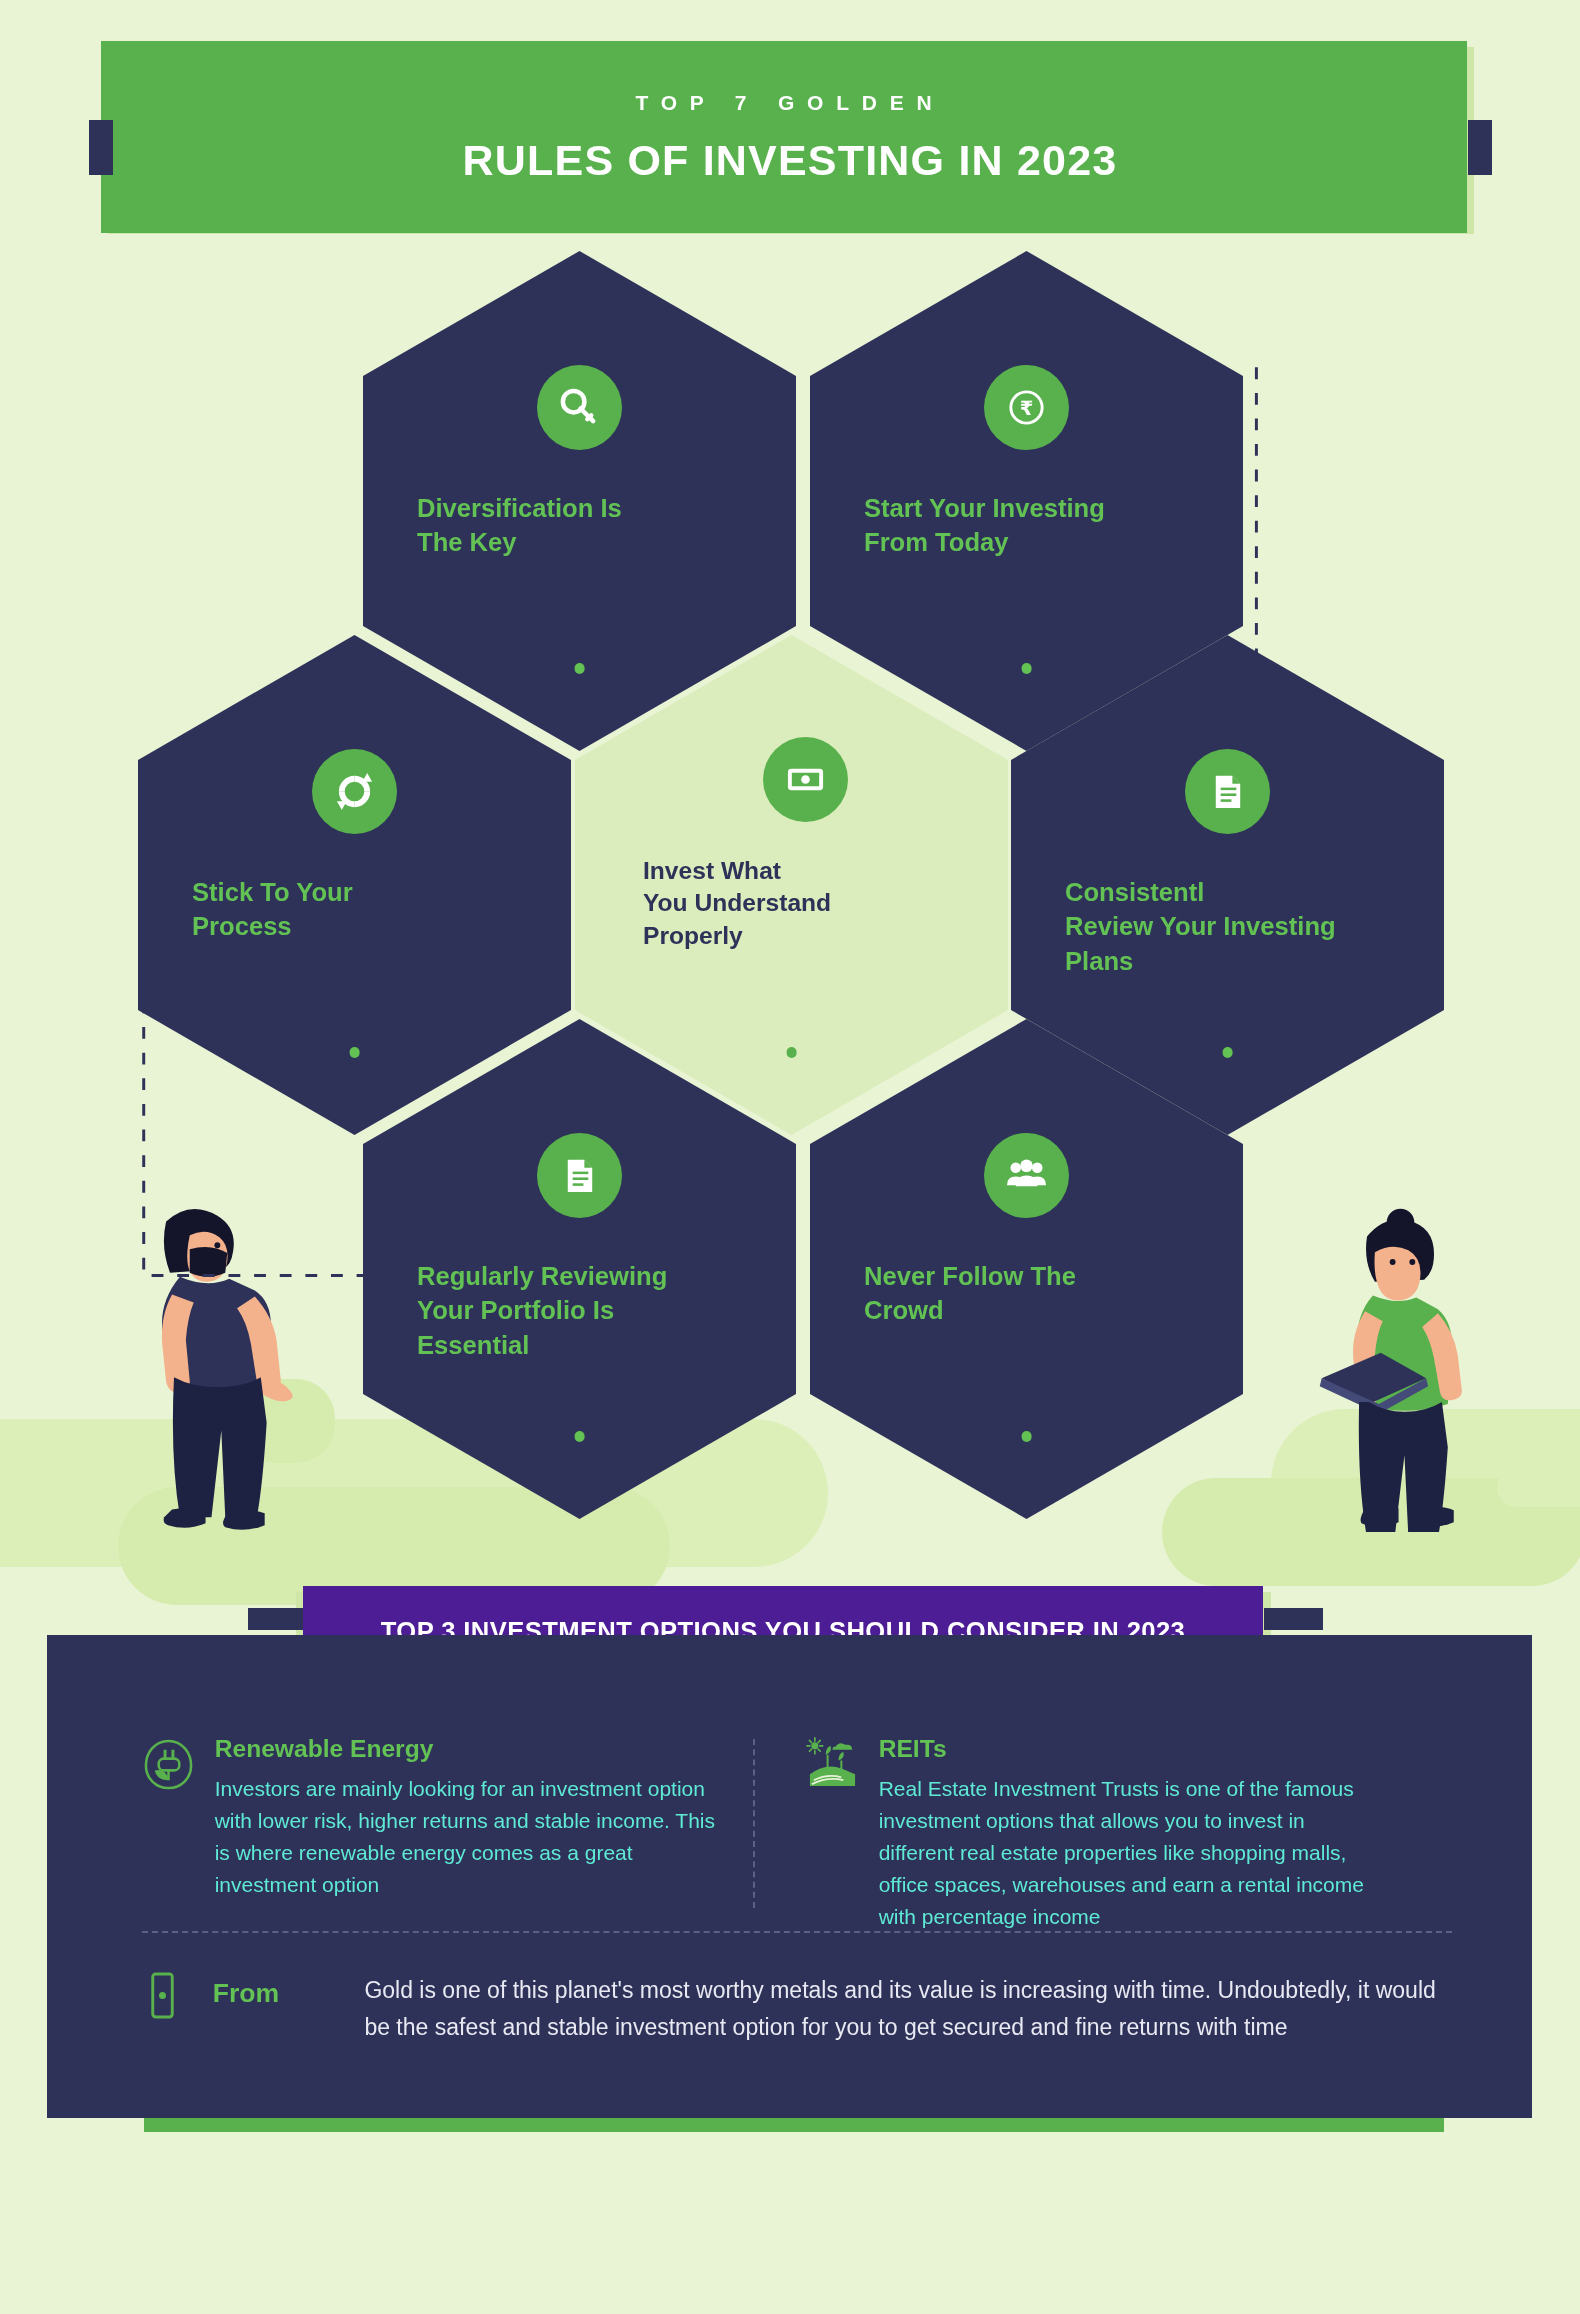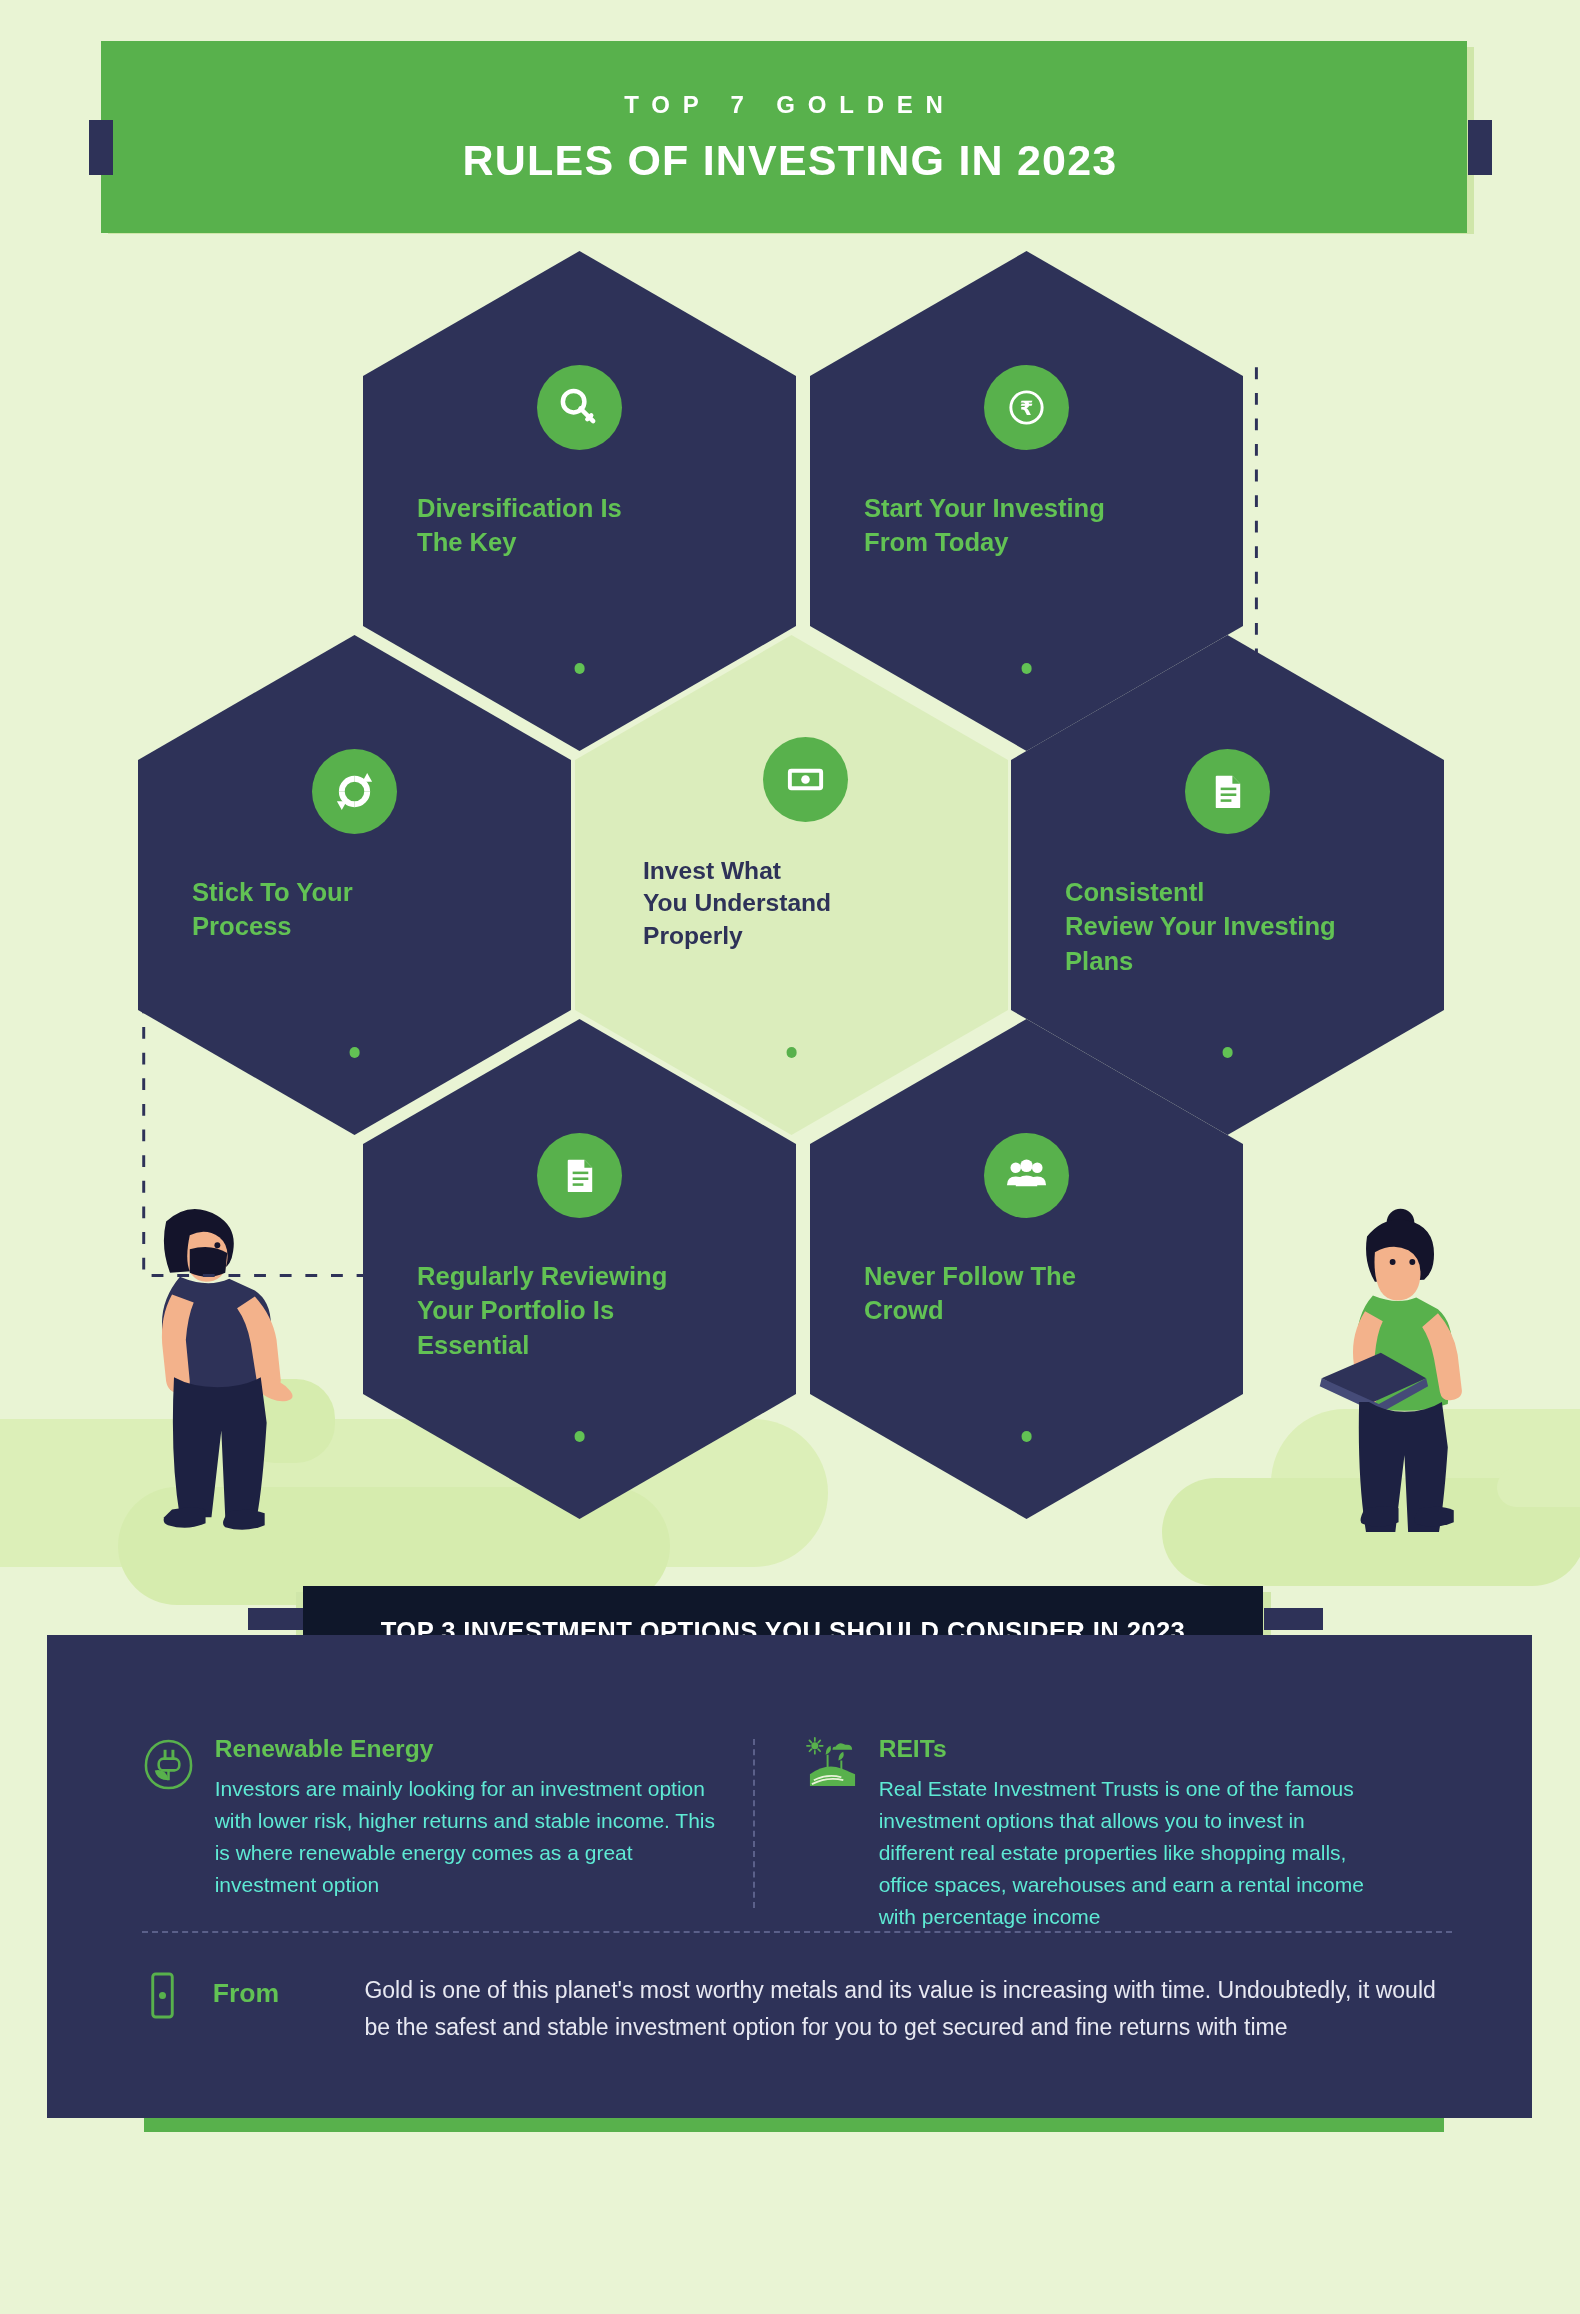"TOP 7 GOLDEN" .kicker { font-size: 24px -> 21px }
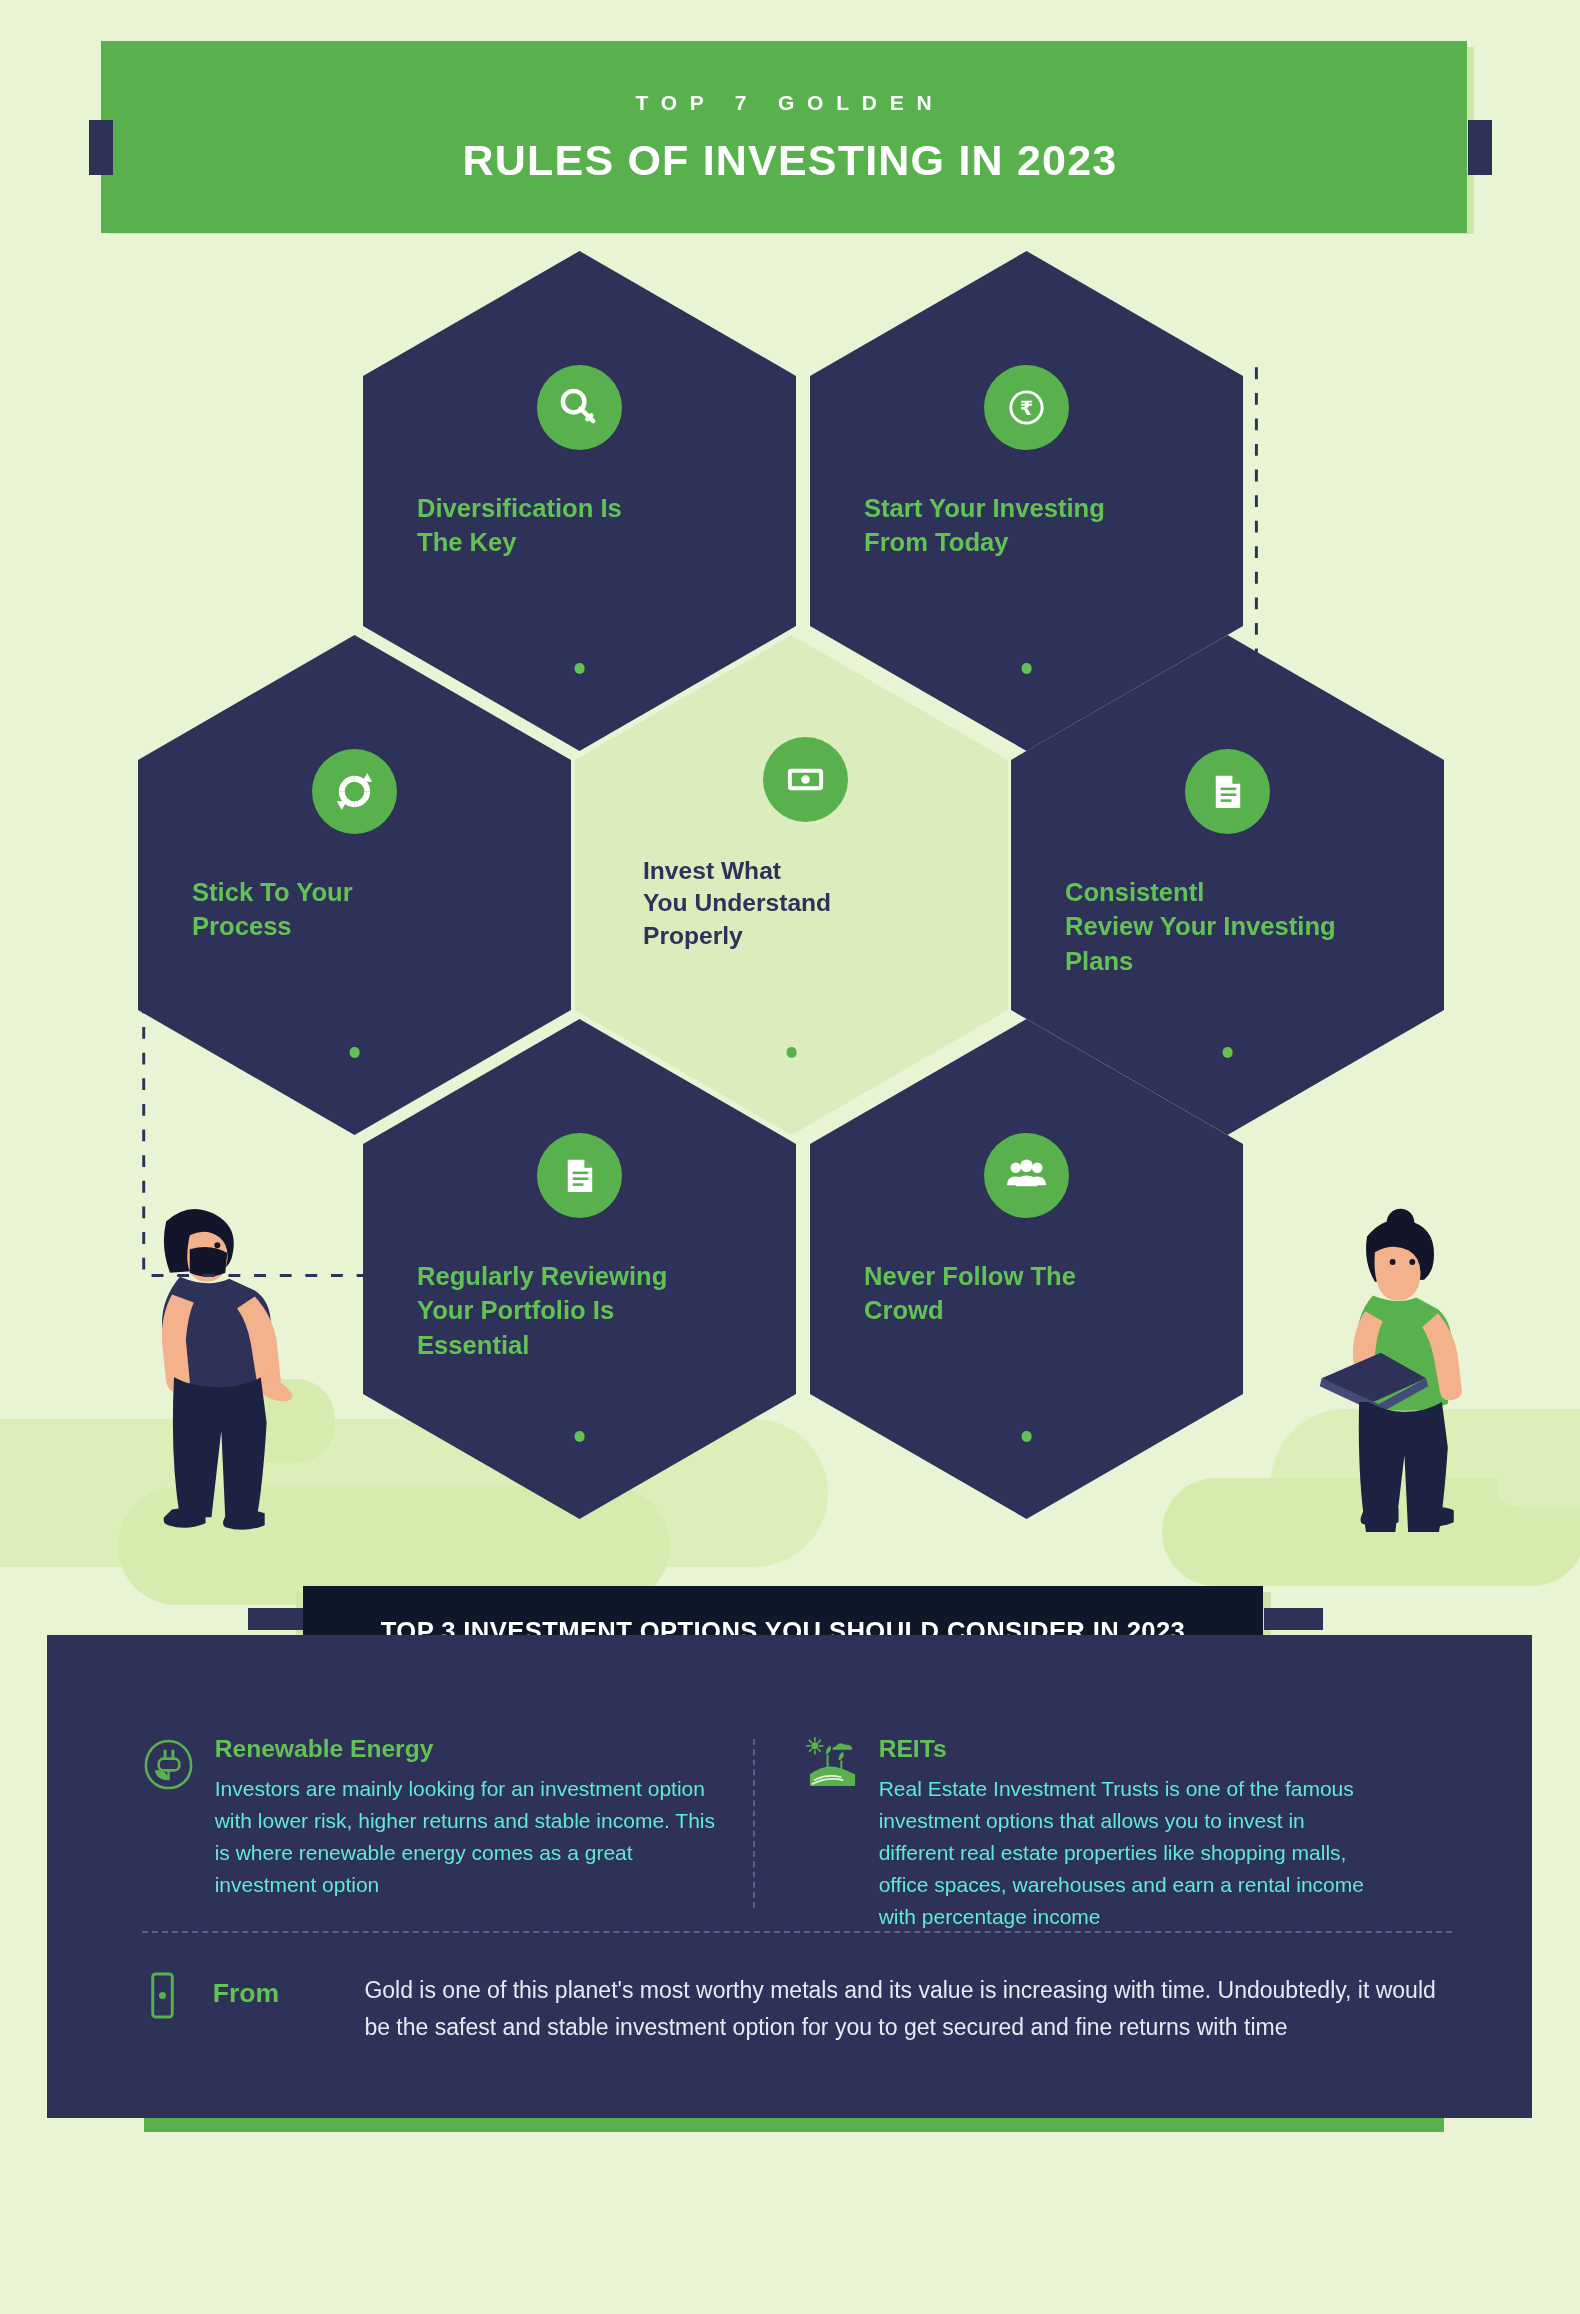"TOP 3 INVESTMENT OPTIONS YOU" .panel-head { background: #0f172a -> #4c1d95 }
